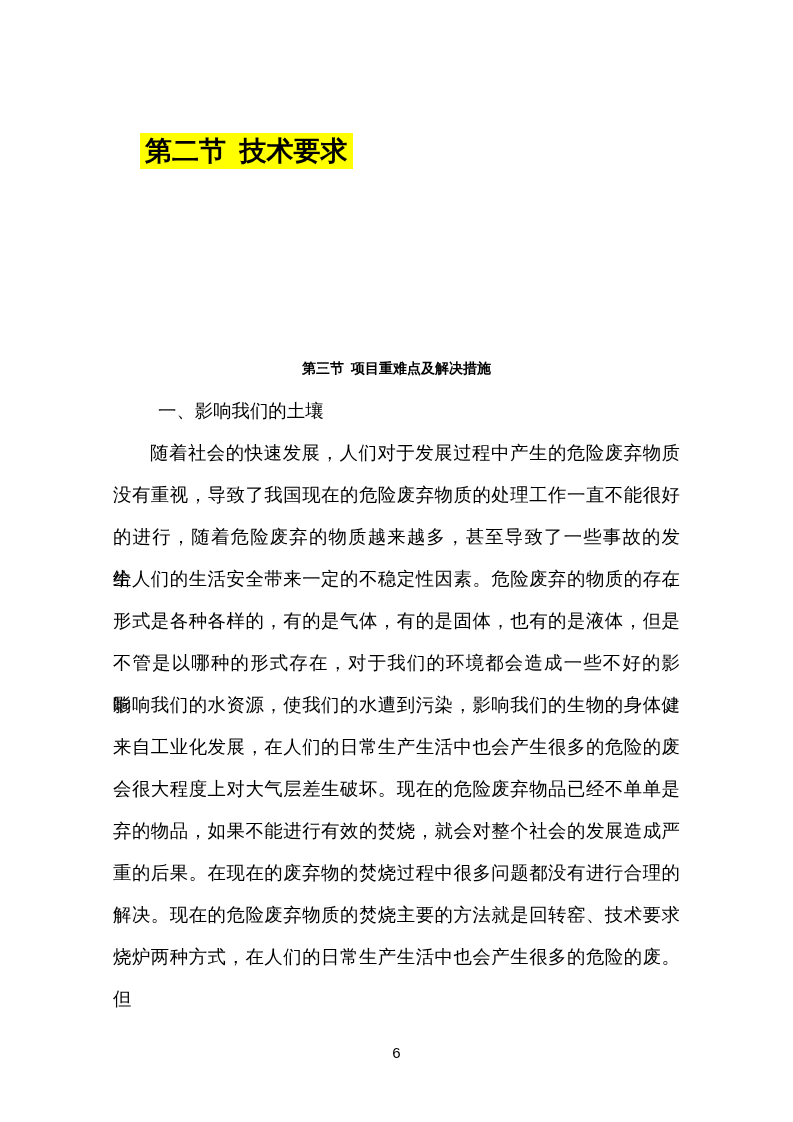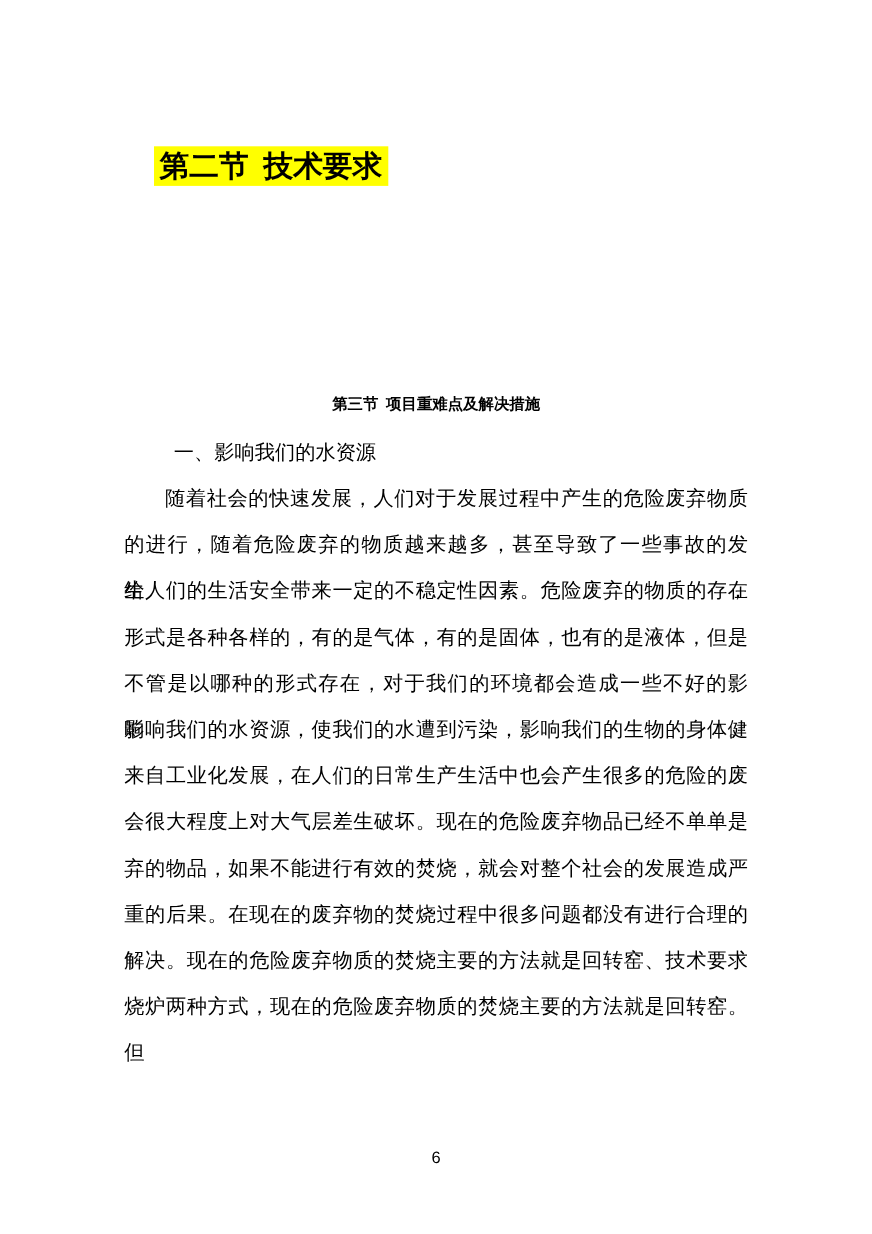"一、影响我们的水资源" div.subheading-row { text: 水资源 -> 土壤 }
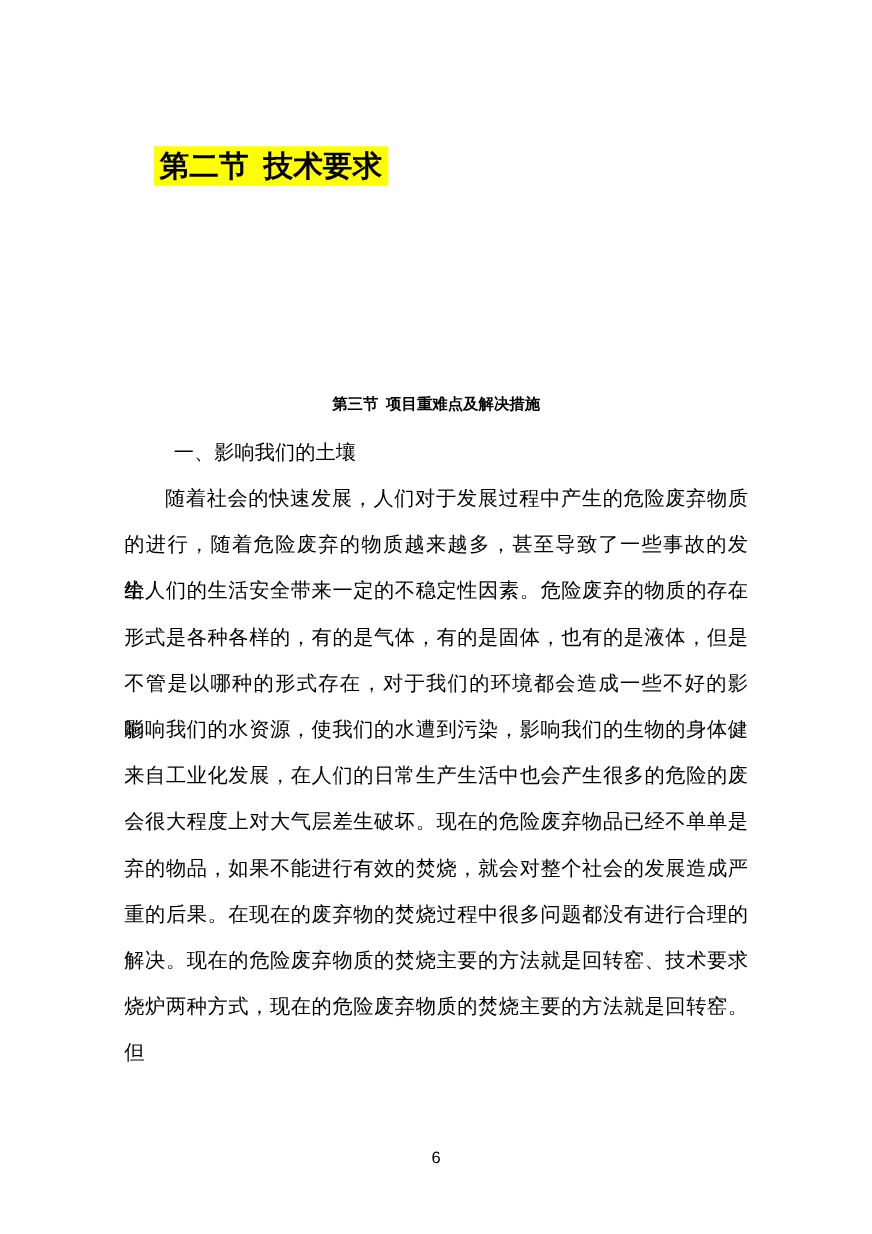"没有重视，导致了我国现在的危险废弃物质的处理工作一直不能很好" div.para-line { html: none -> <div>没有重视，导致了我国现在的危险废弃物质的处理工作一直不能很好</div> }
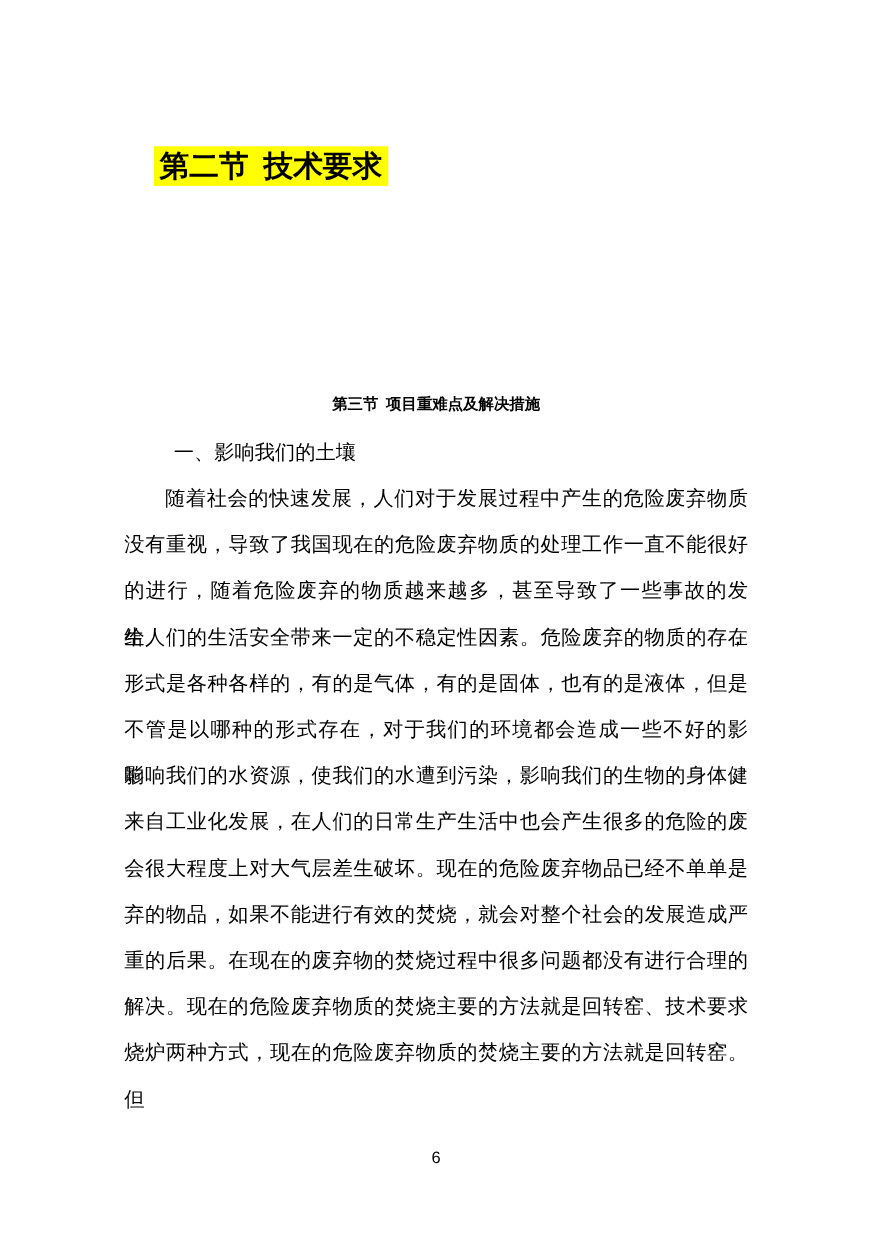"烧炉两种方式，现在的危险废弃物质的焚烧主要的方法就是回转窑。但" div.para-line { text: 现在的危险废弃物质的焚烧主要的方法就是回转窑 -> 在人们的日常生产生活中也会产生很多的危险的废 }
